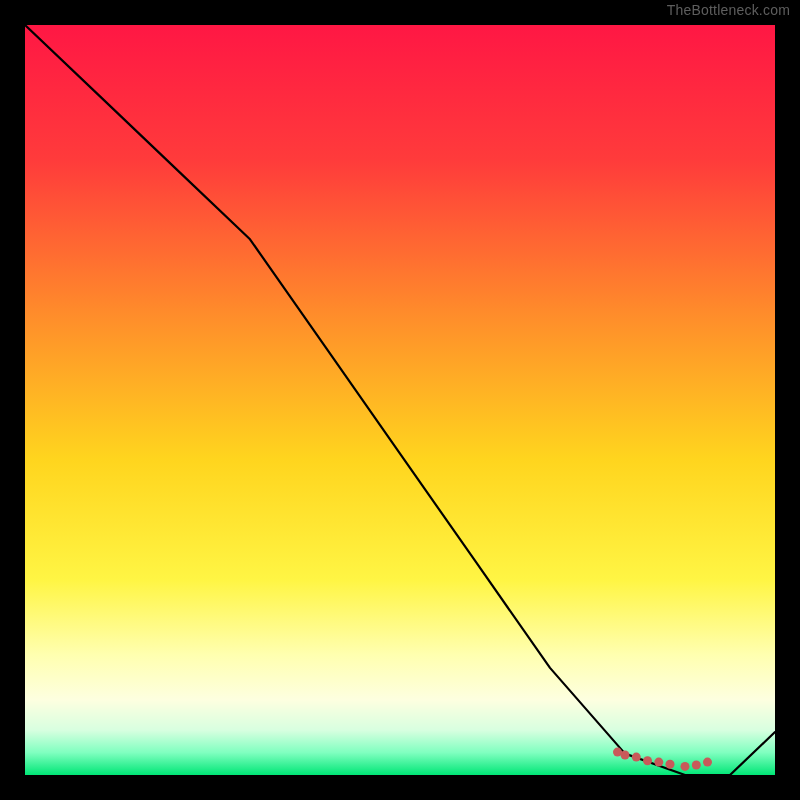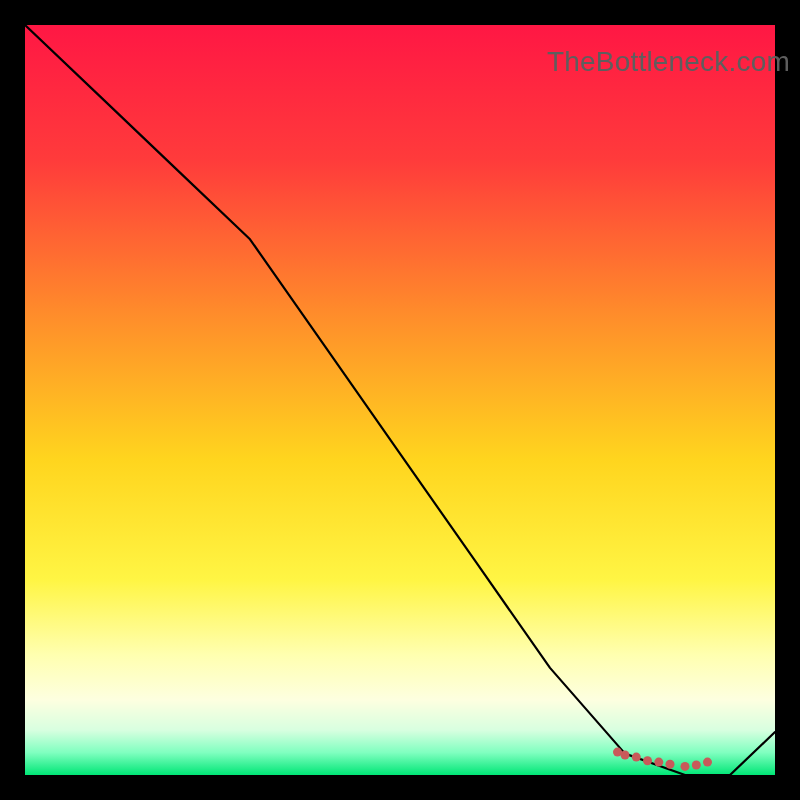"TheBottleneck.com" .watermark { font-size: 28px -> 14px; margin-top: 44px -> none }
